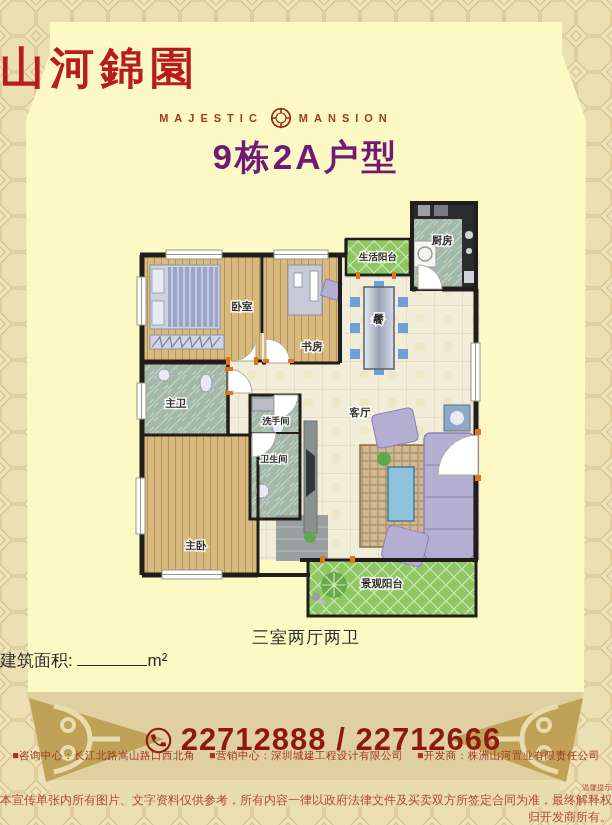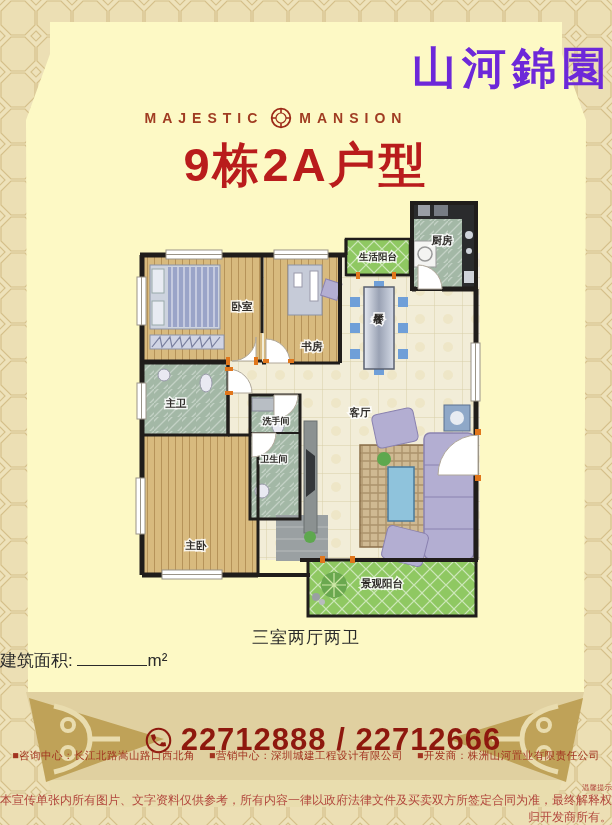"山河錦園" .brand { color: #6d28d9 -> #b91c1c; text-align: right -> left }
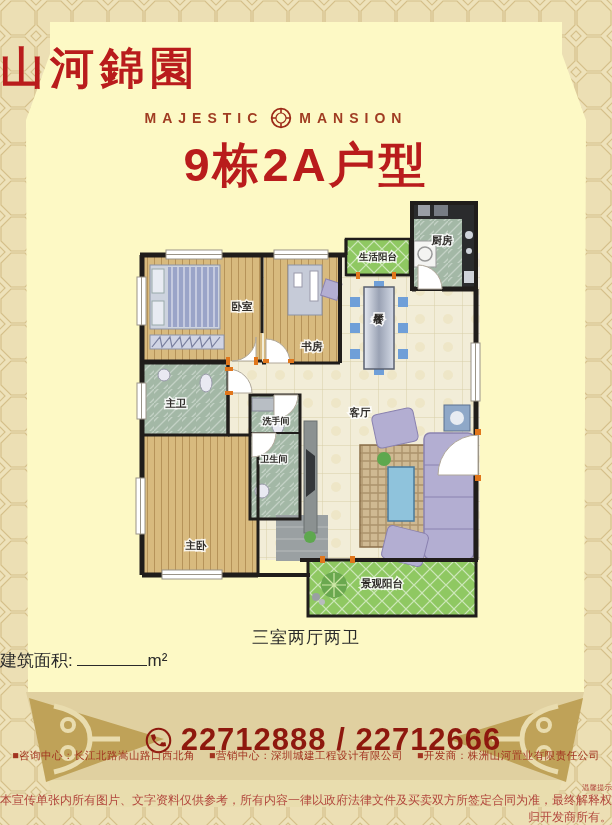"MAJESTIC" .english { font-size: 14px -> 11px }
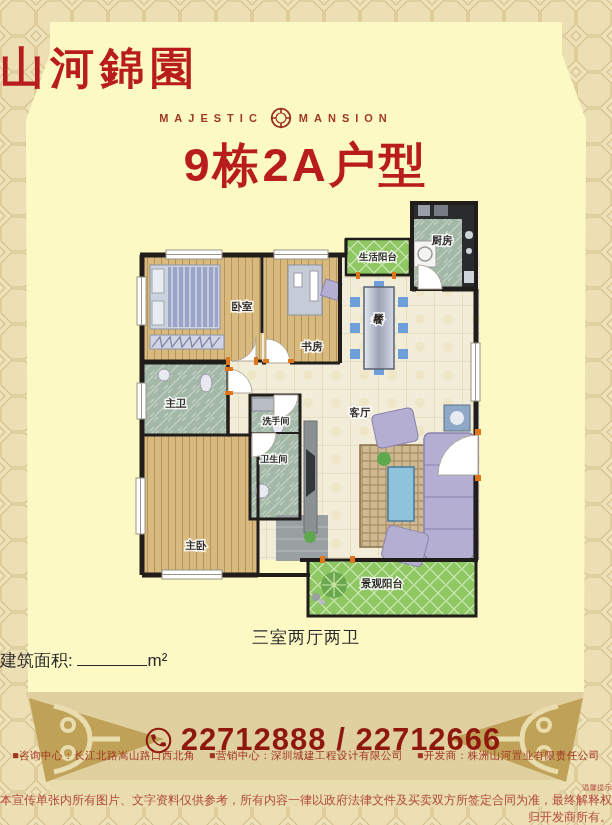"9栋2A户型" .title { color: #b91c1c -> #701a75; font-size: 47px -> 35px }
